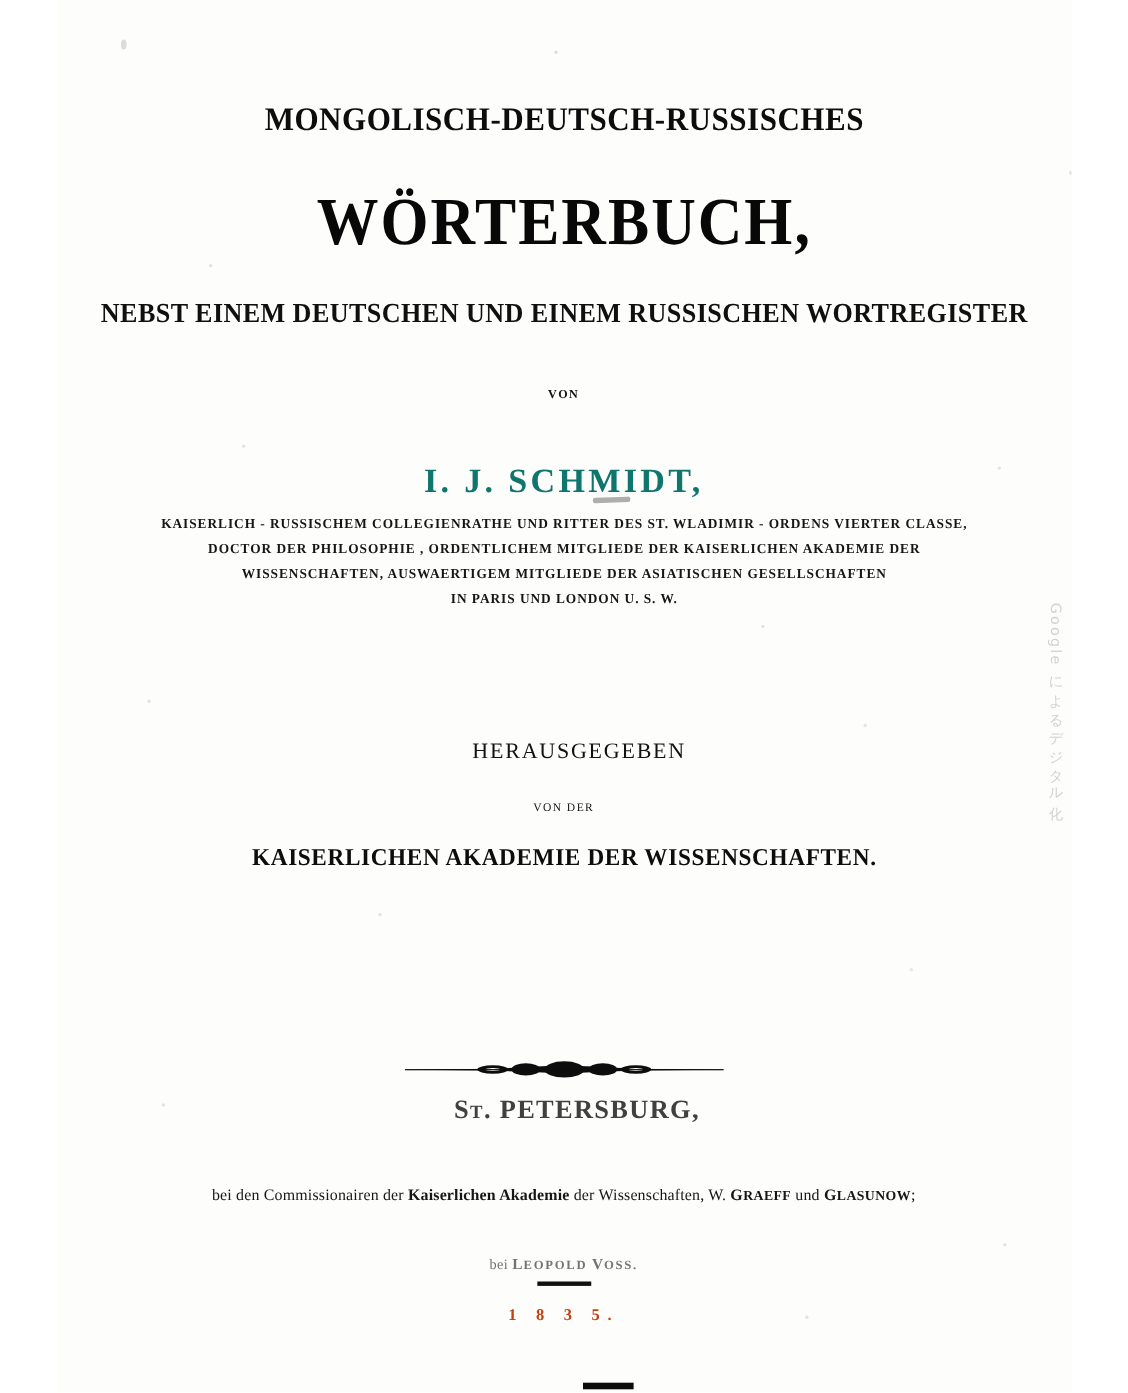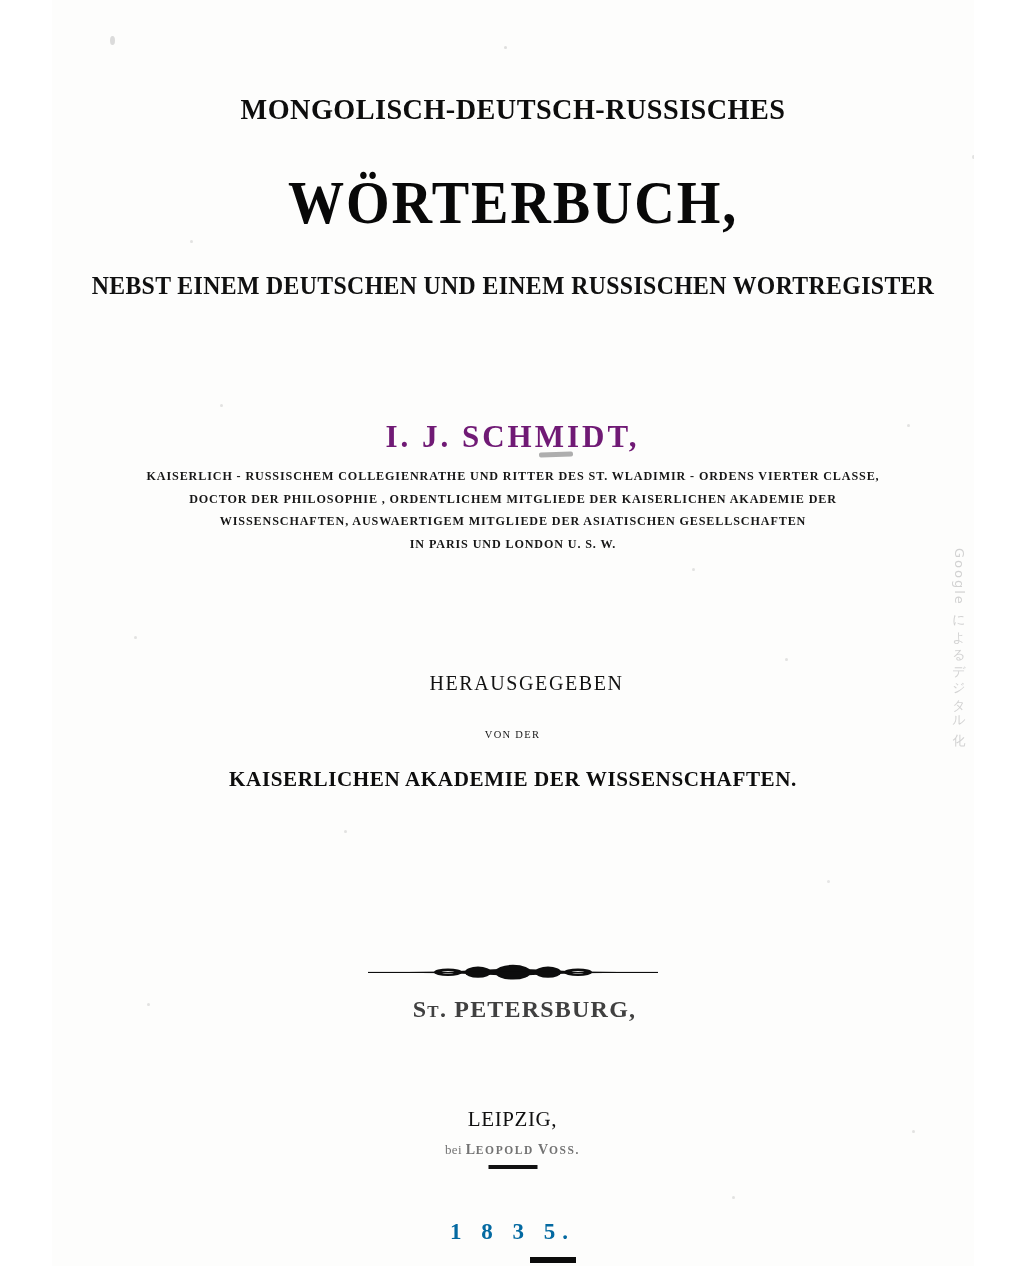"VON" div.von { html: none -> <div>VON</div> }
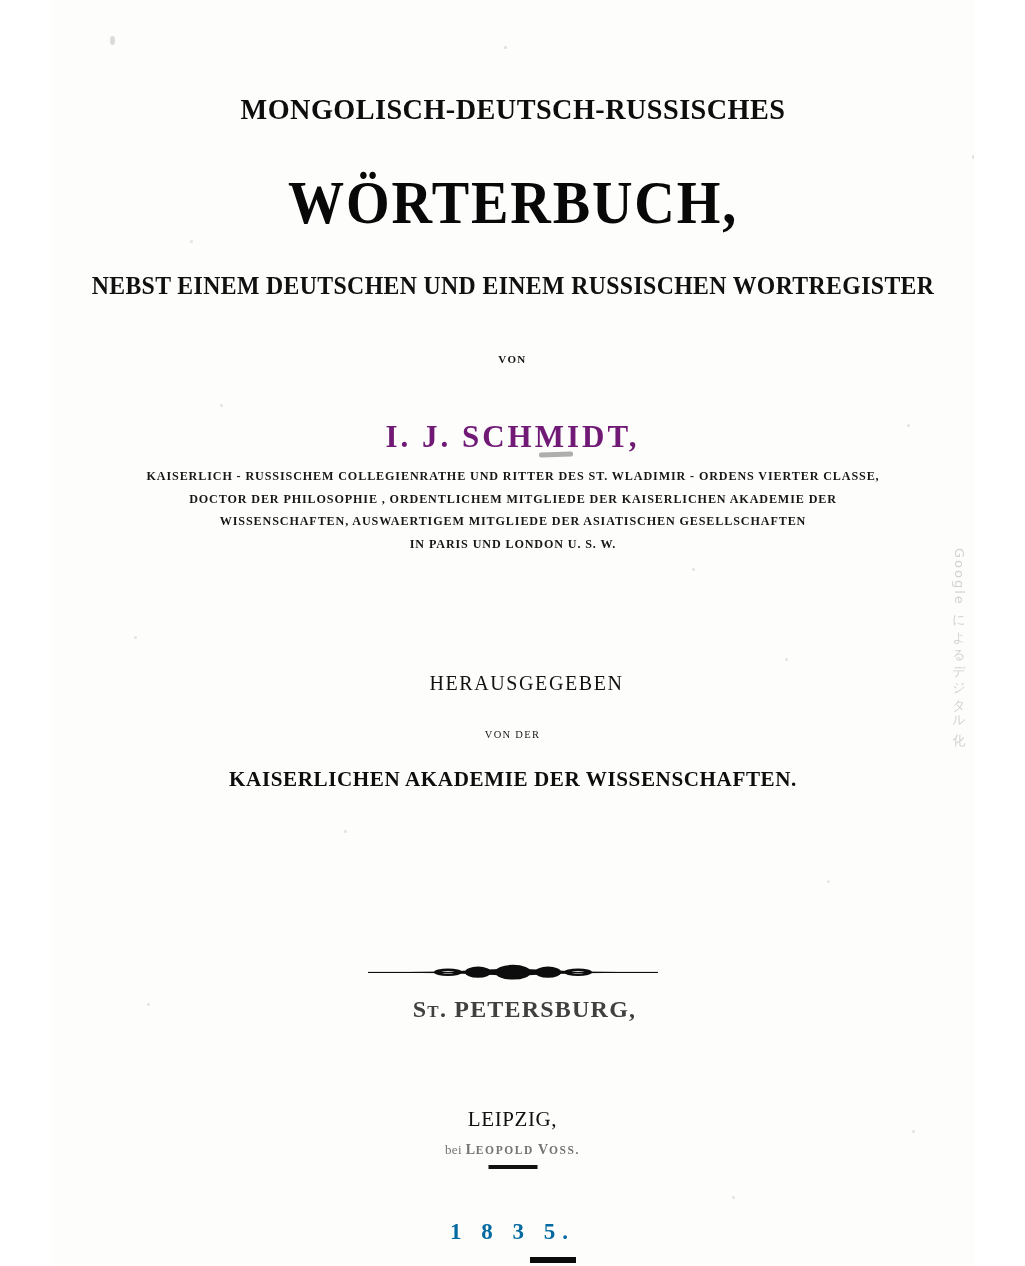"I. J. SCHMIDT," .author { color: #701a75 -> #0f766e }
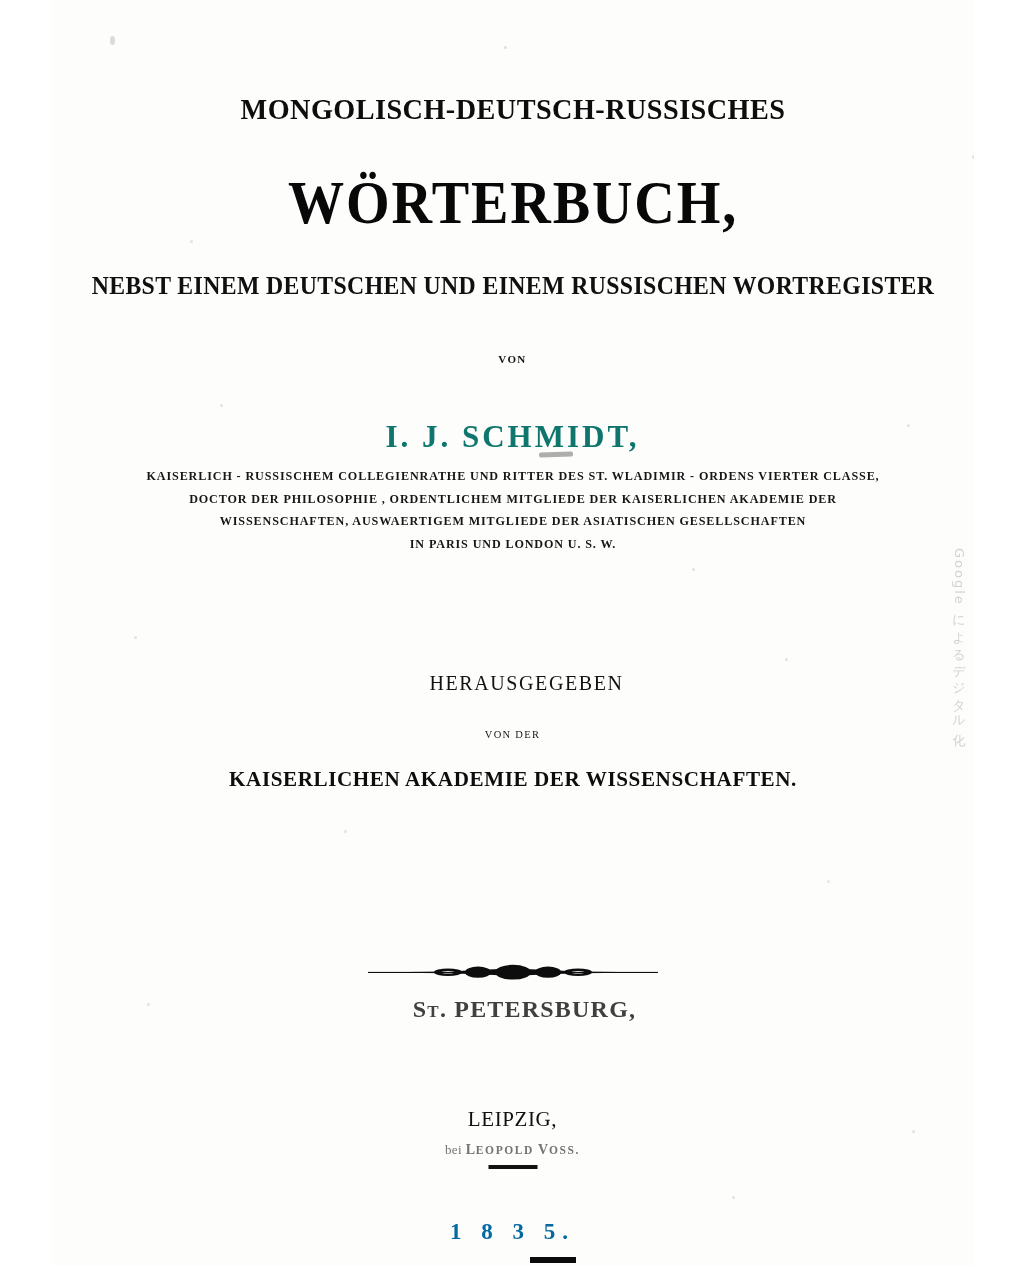"bei den Commissionairen der Kaiserlichen" div.commissioners { html: none -> <div><span>bei den Commissionairen der </span><span>Kaiserlichen Akademie</span><span> der Wissenschaften, W. </span><span><span>G</span><span>RAEFF</span></span><span> und </span><span><span>G</span><span>LASUNOW</span></span><span>;</span></div> }
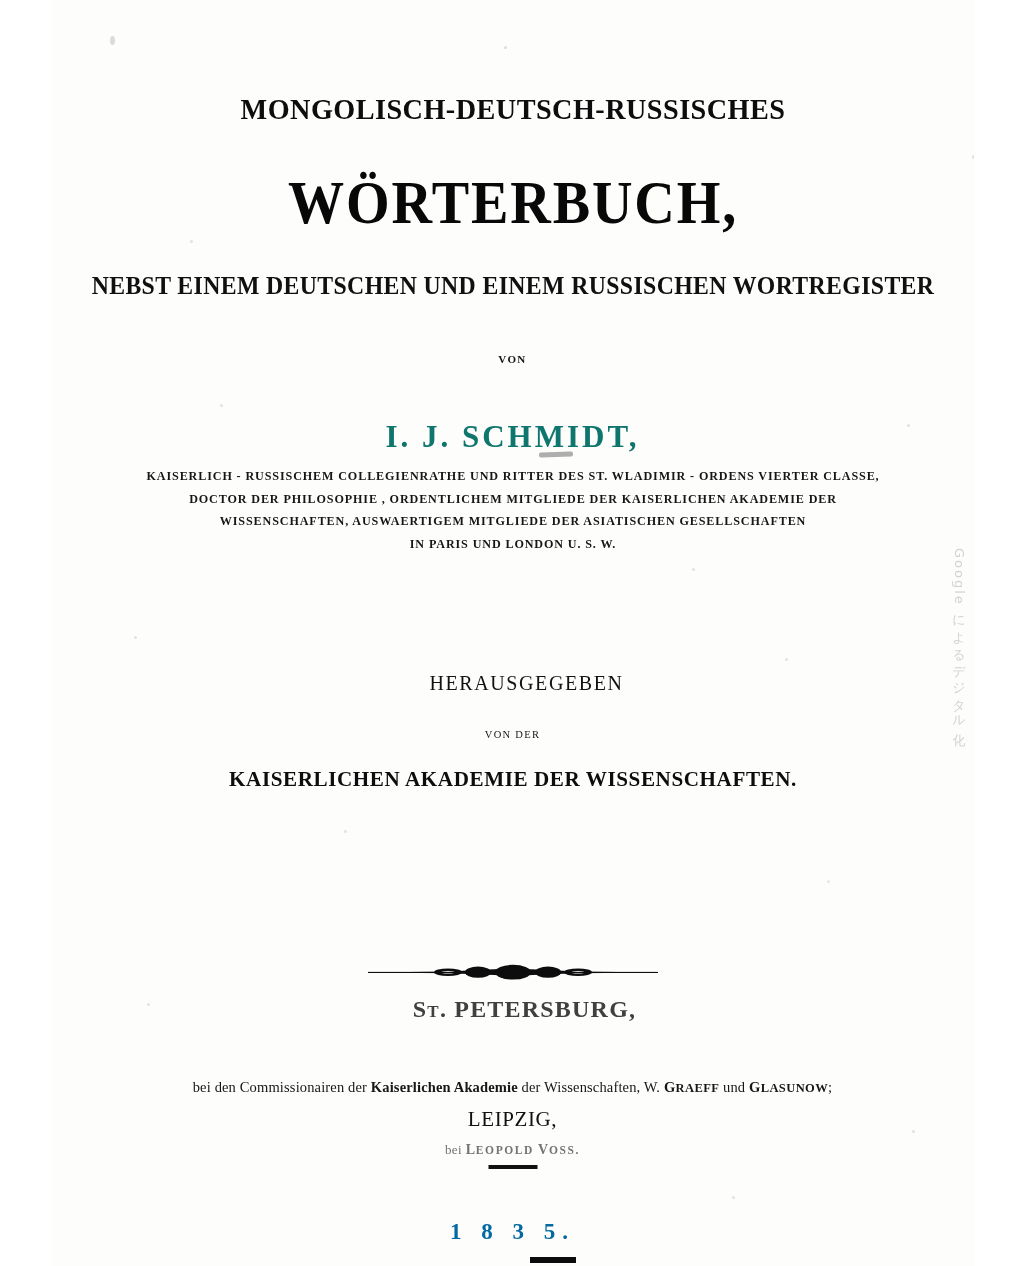"LEIPZIG," div.leipzig { html: <div>LEIPZIG,</div> -> none }
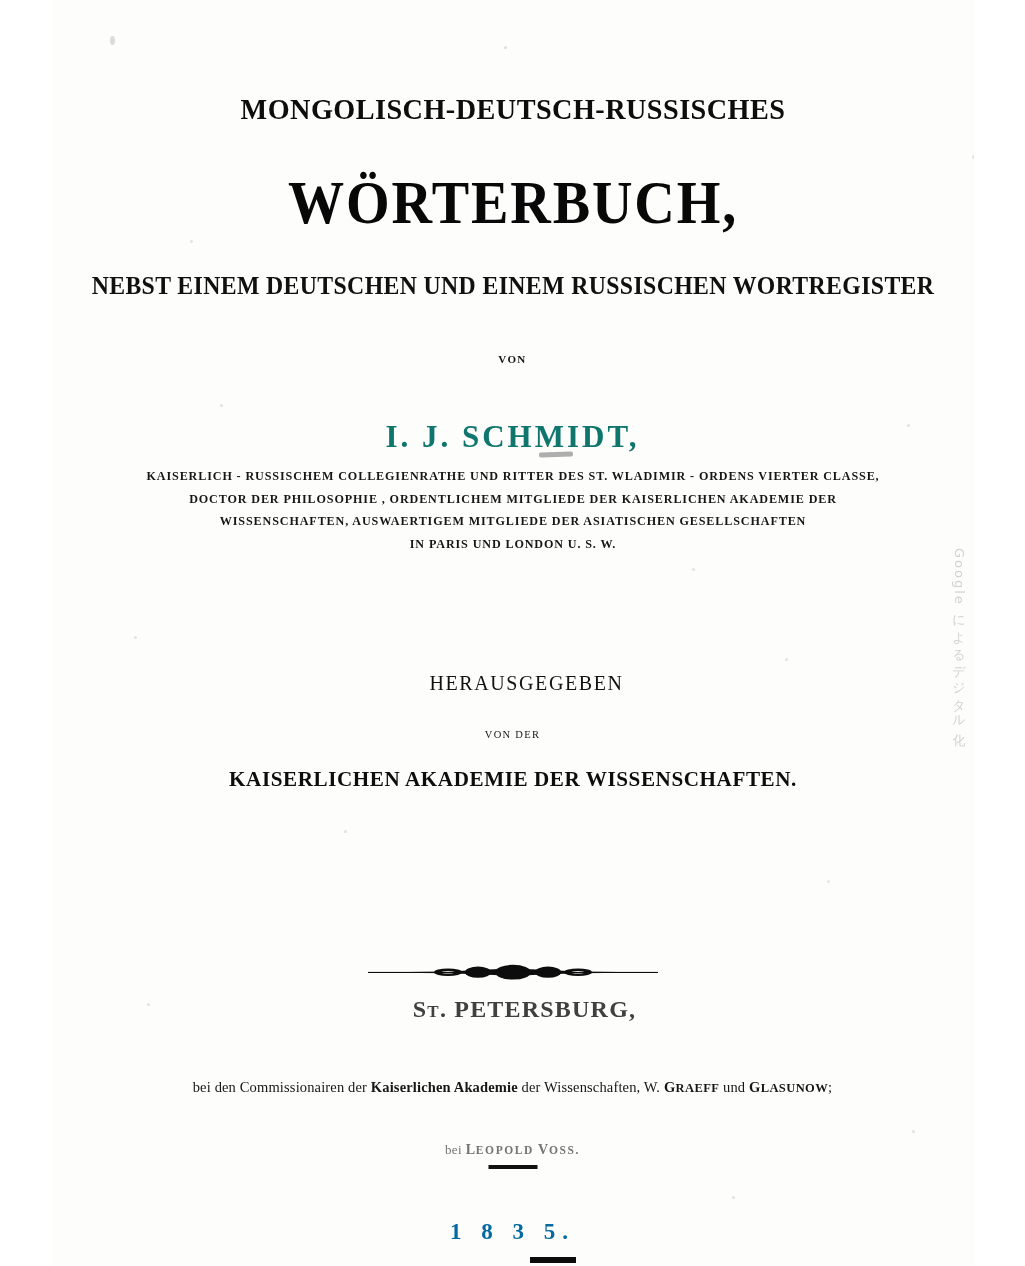"1 8 3 5." .year { color: #0369a1 -> #c2410c; font-size: 23px -> 15px; margin-top: 31px -> none }
